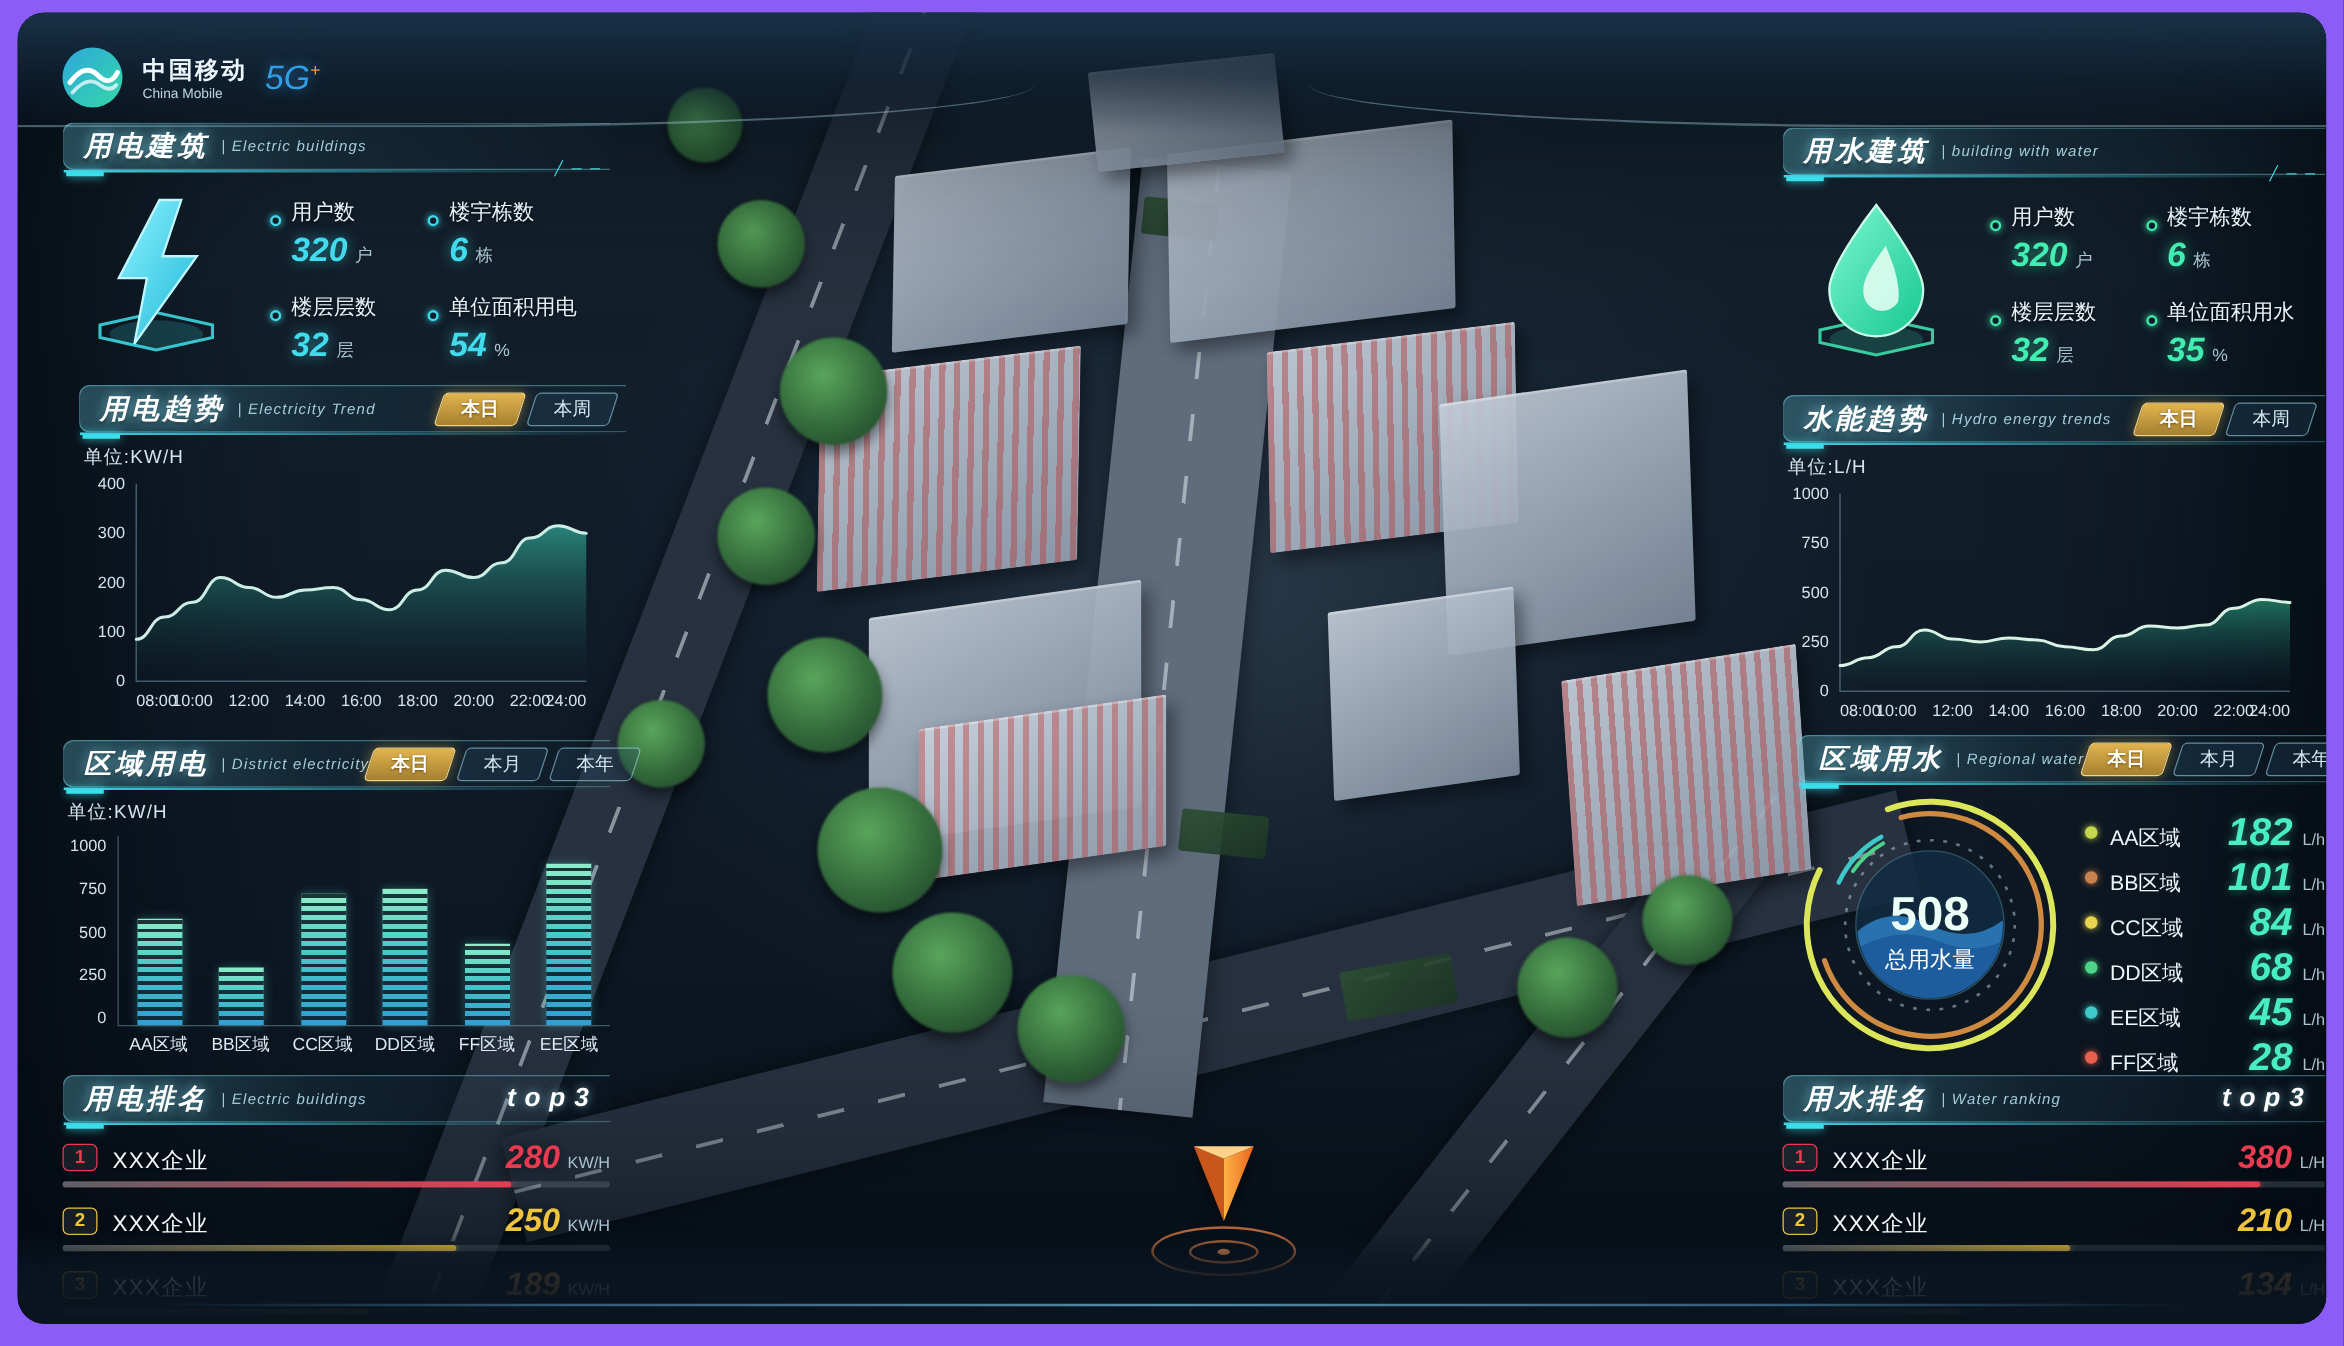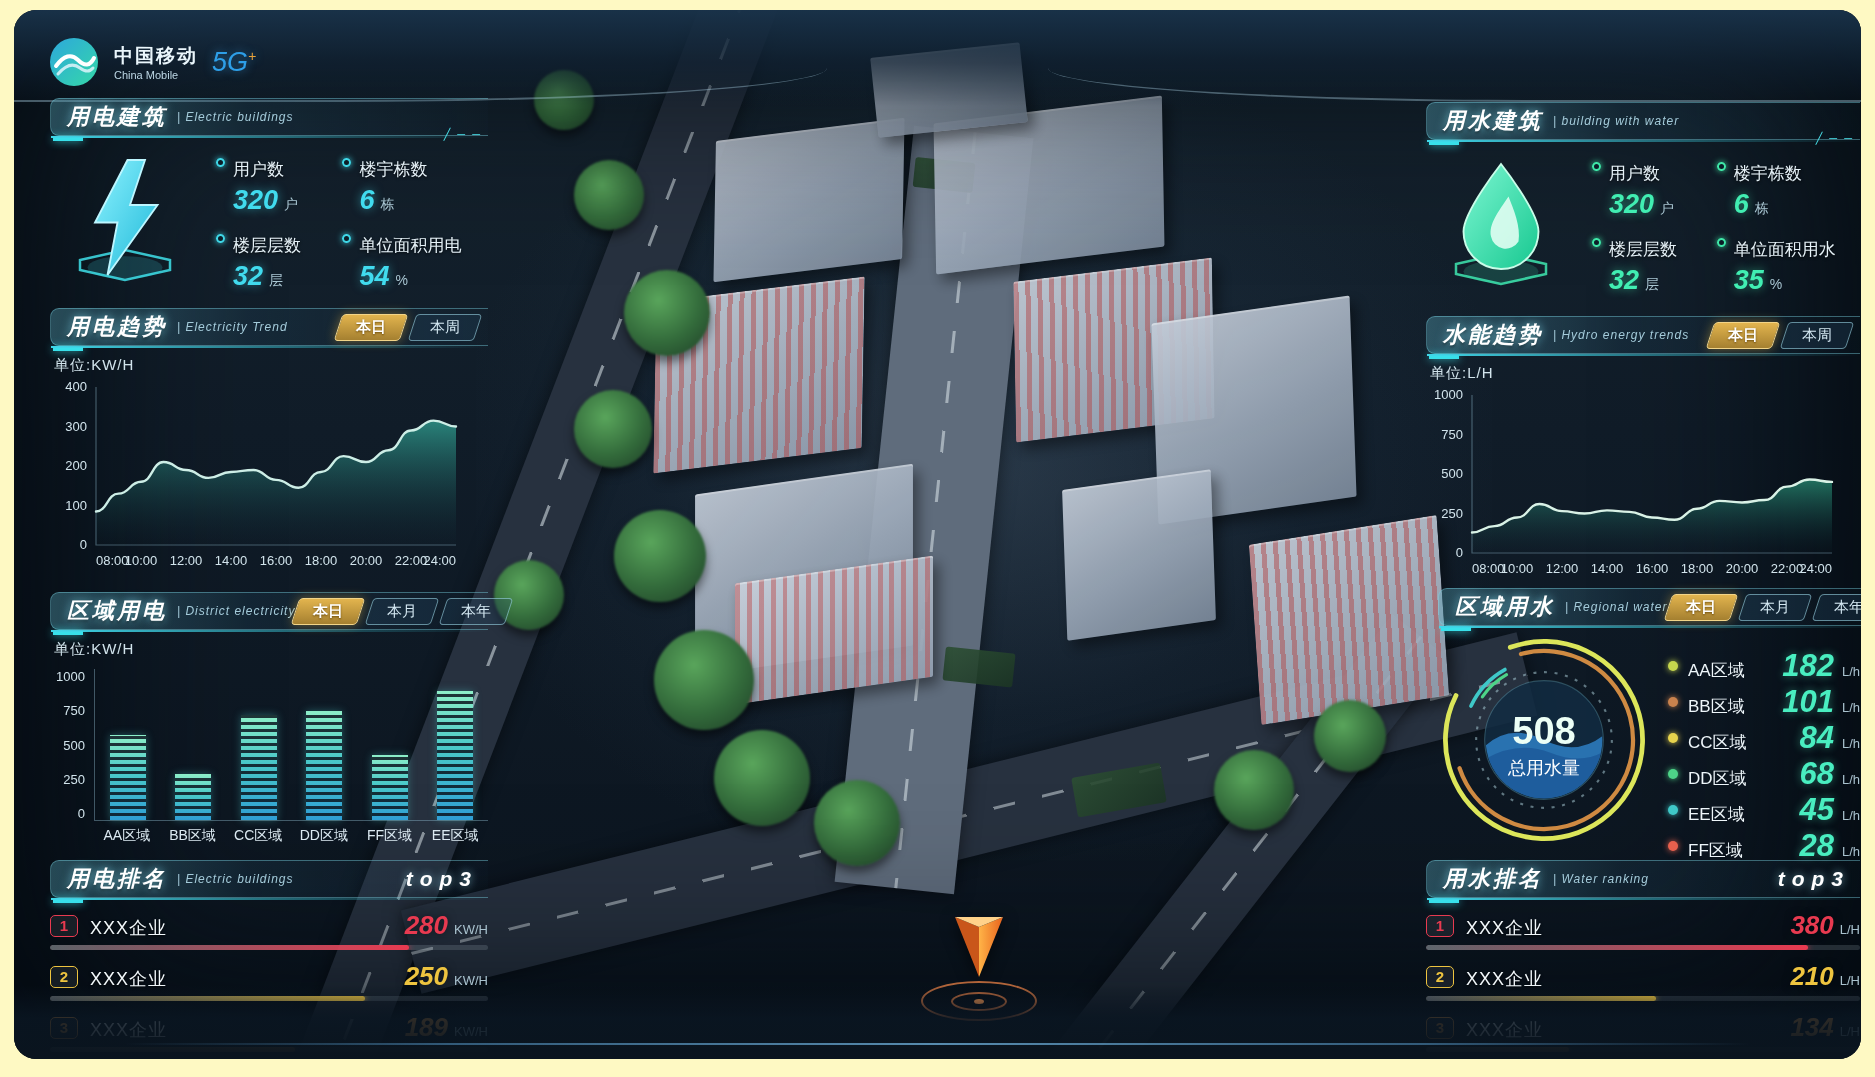"中国移动" .stage { background: #fef9c3 -> #8b5cf6 }
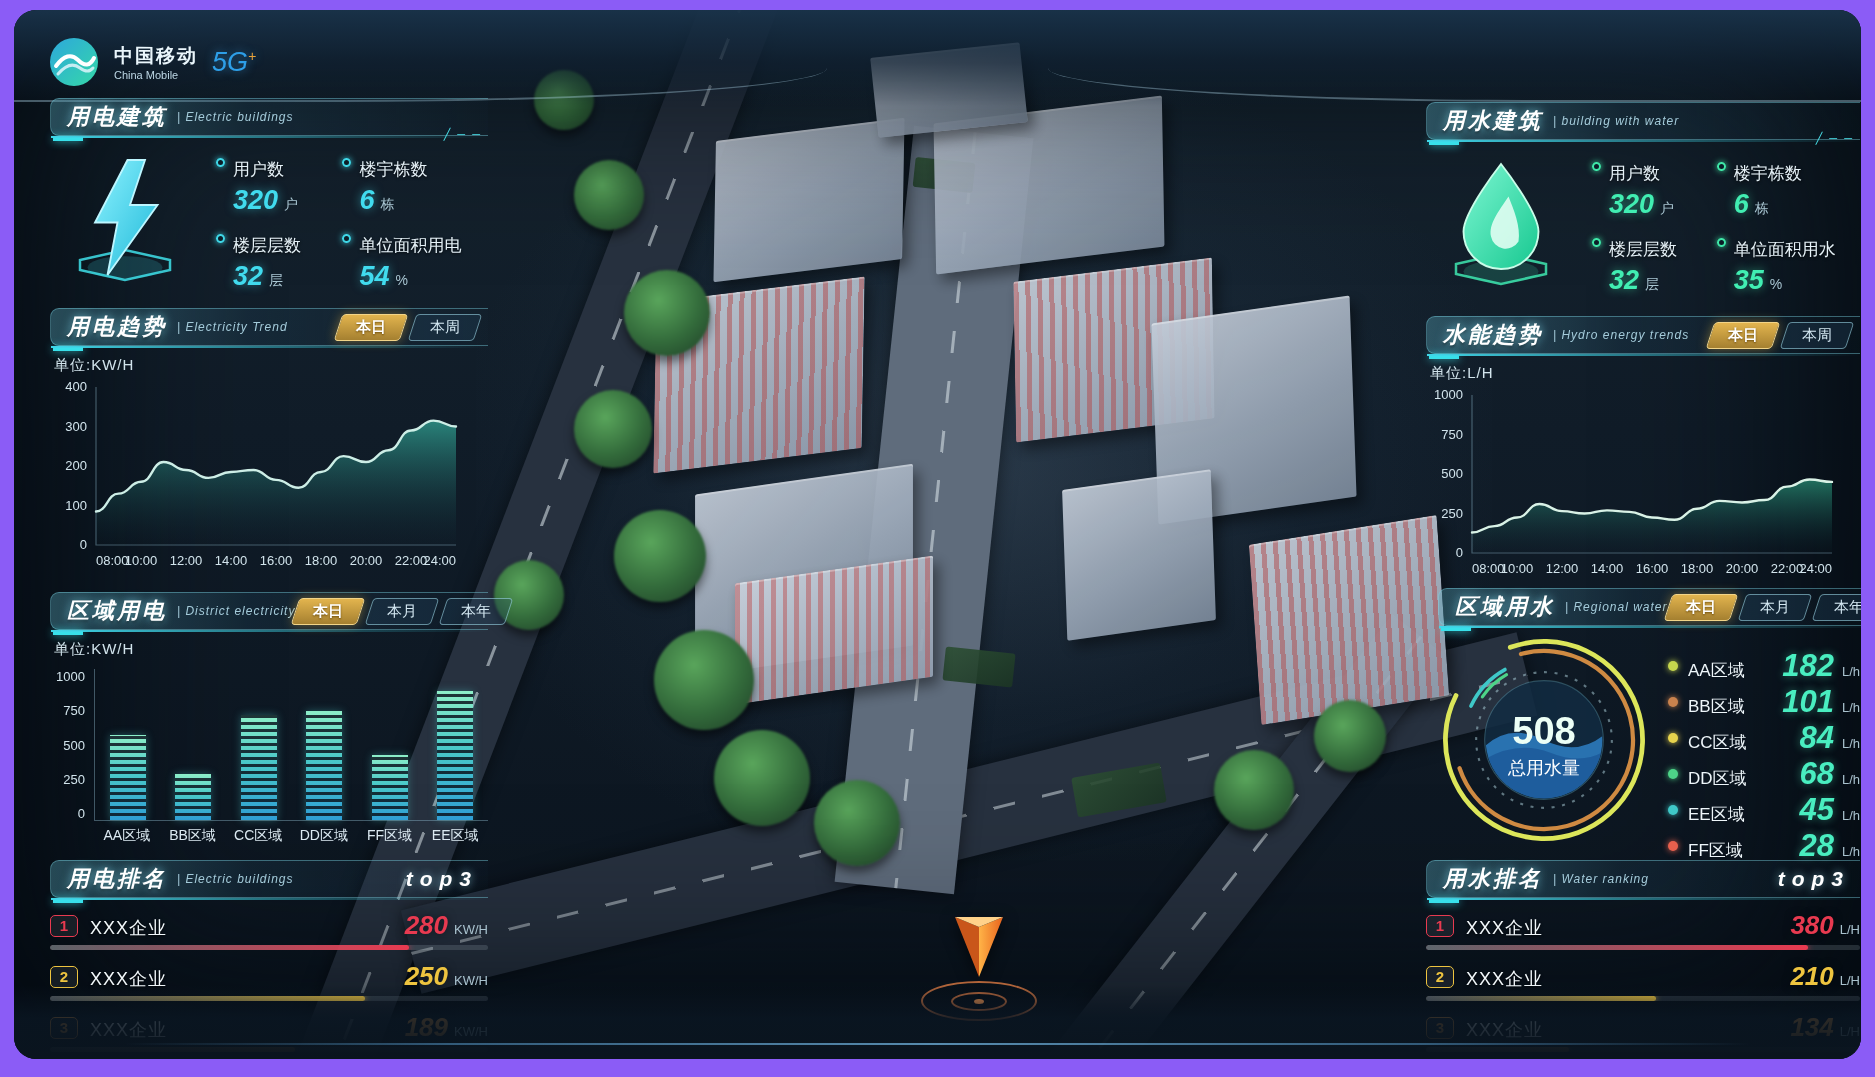"用户数" .stat-label-row { align-items: flex-start -> flex-end }
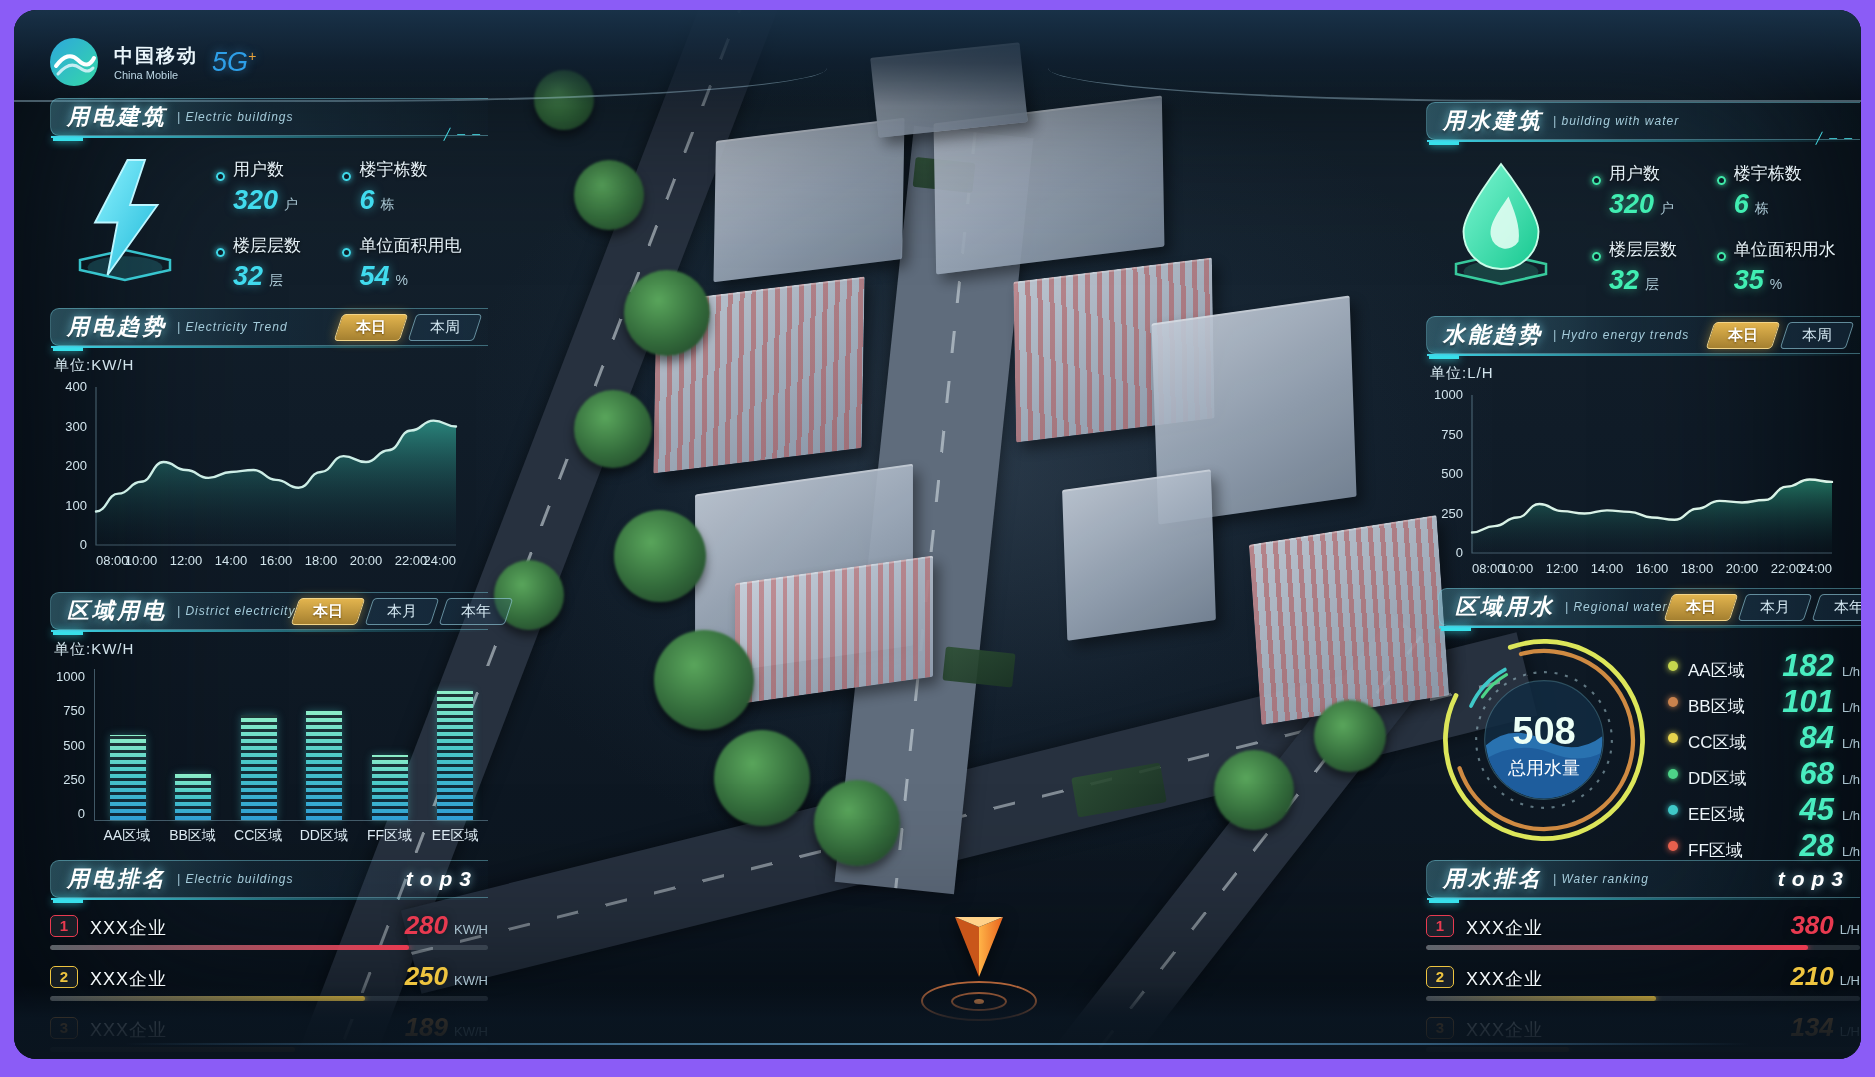"用电趋势" div.panel { left: 36px -> 49px }
